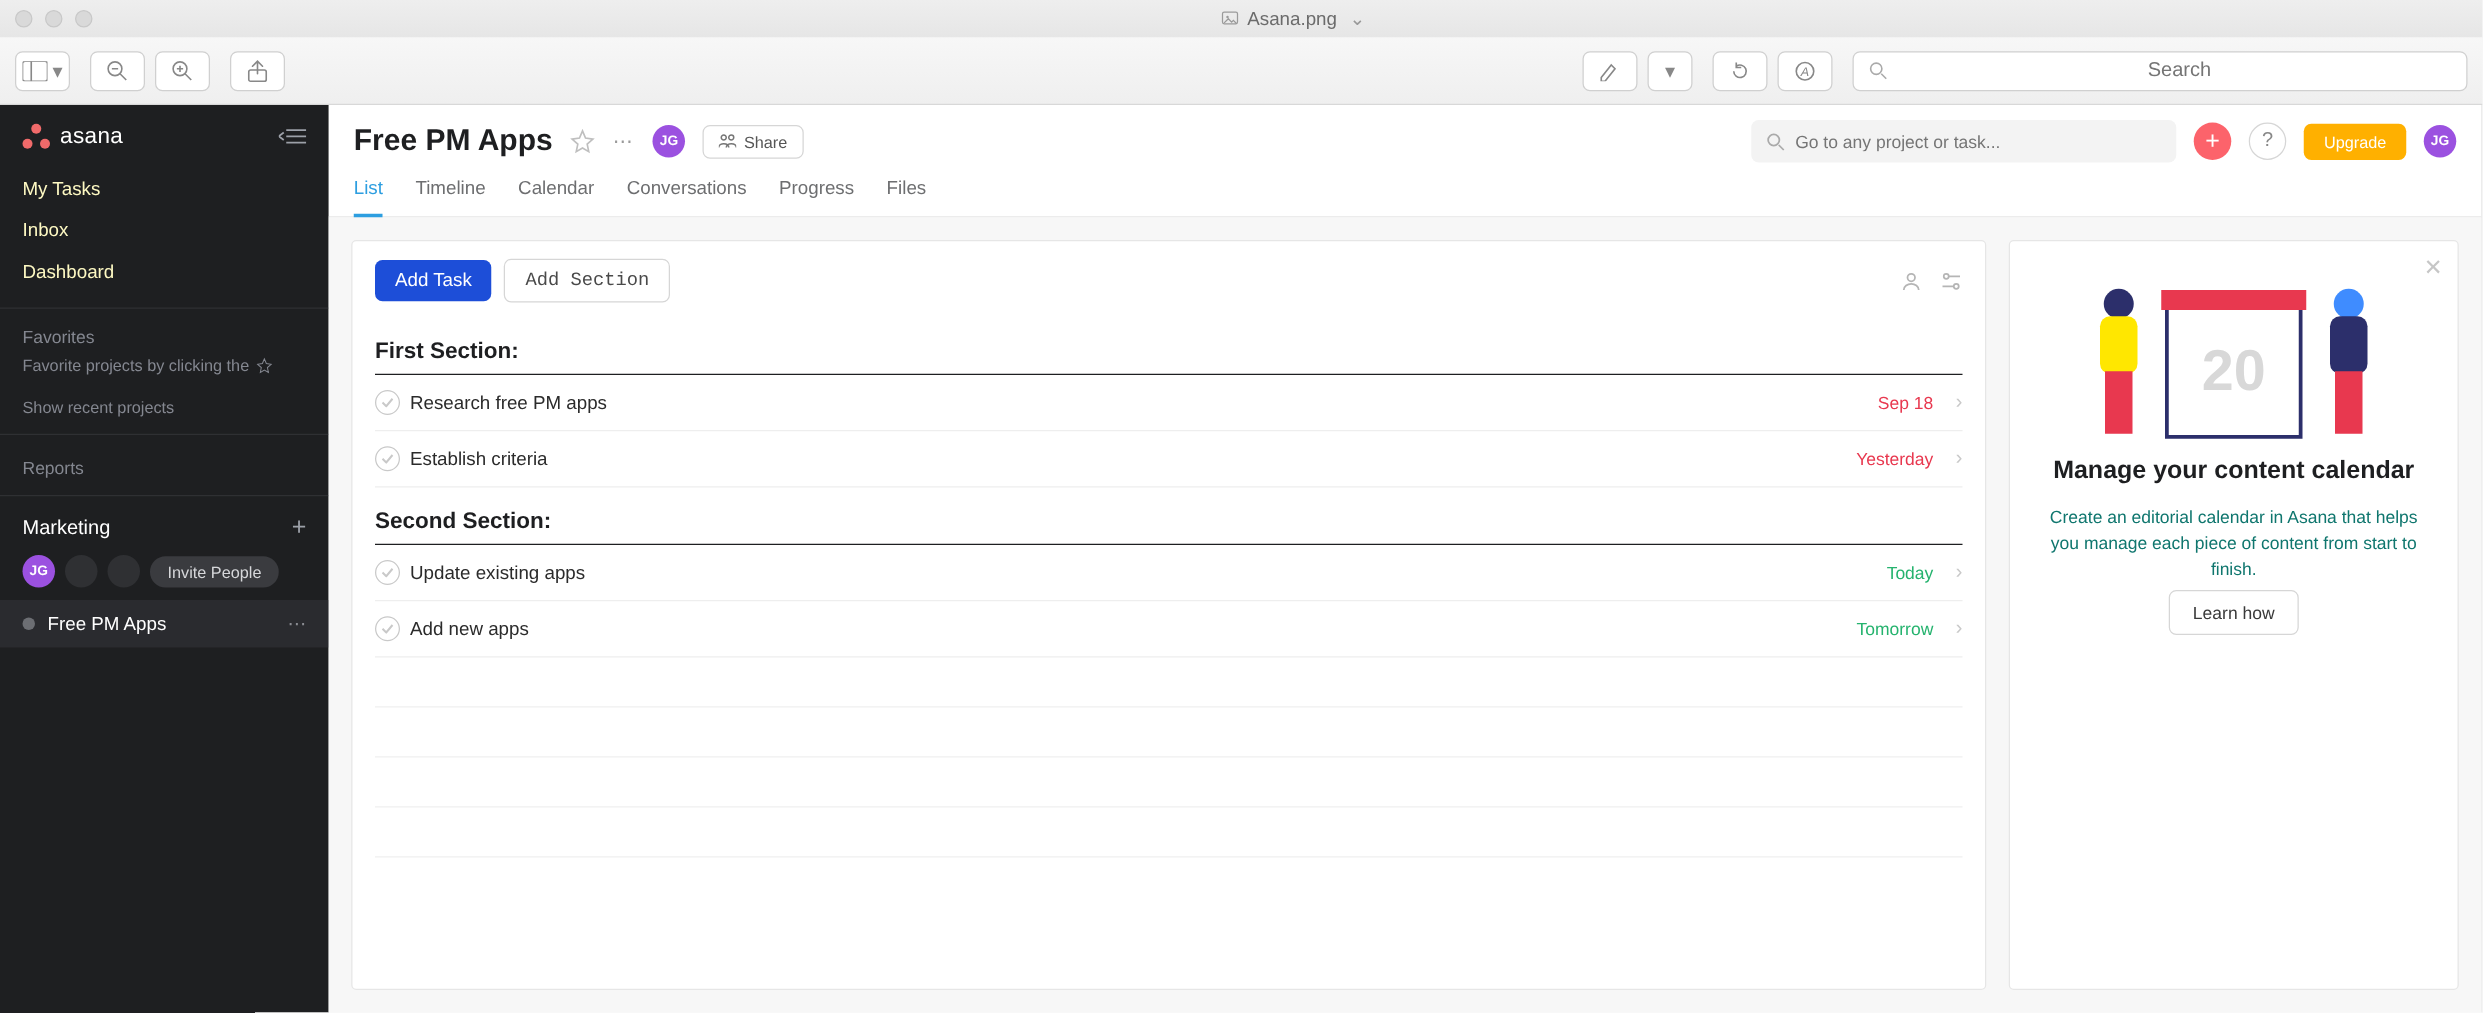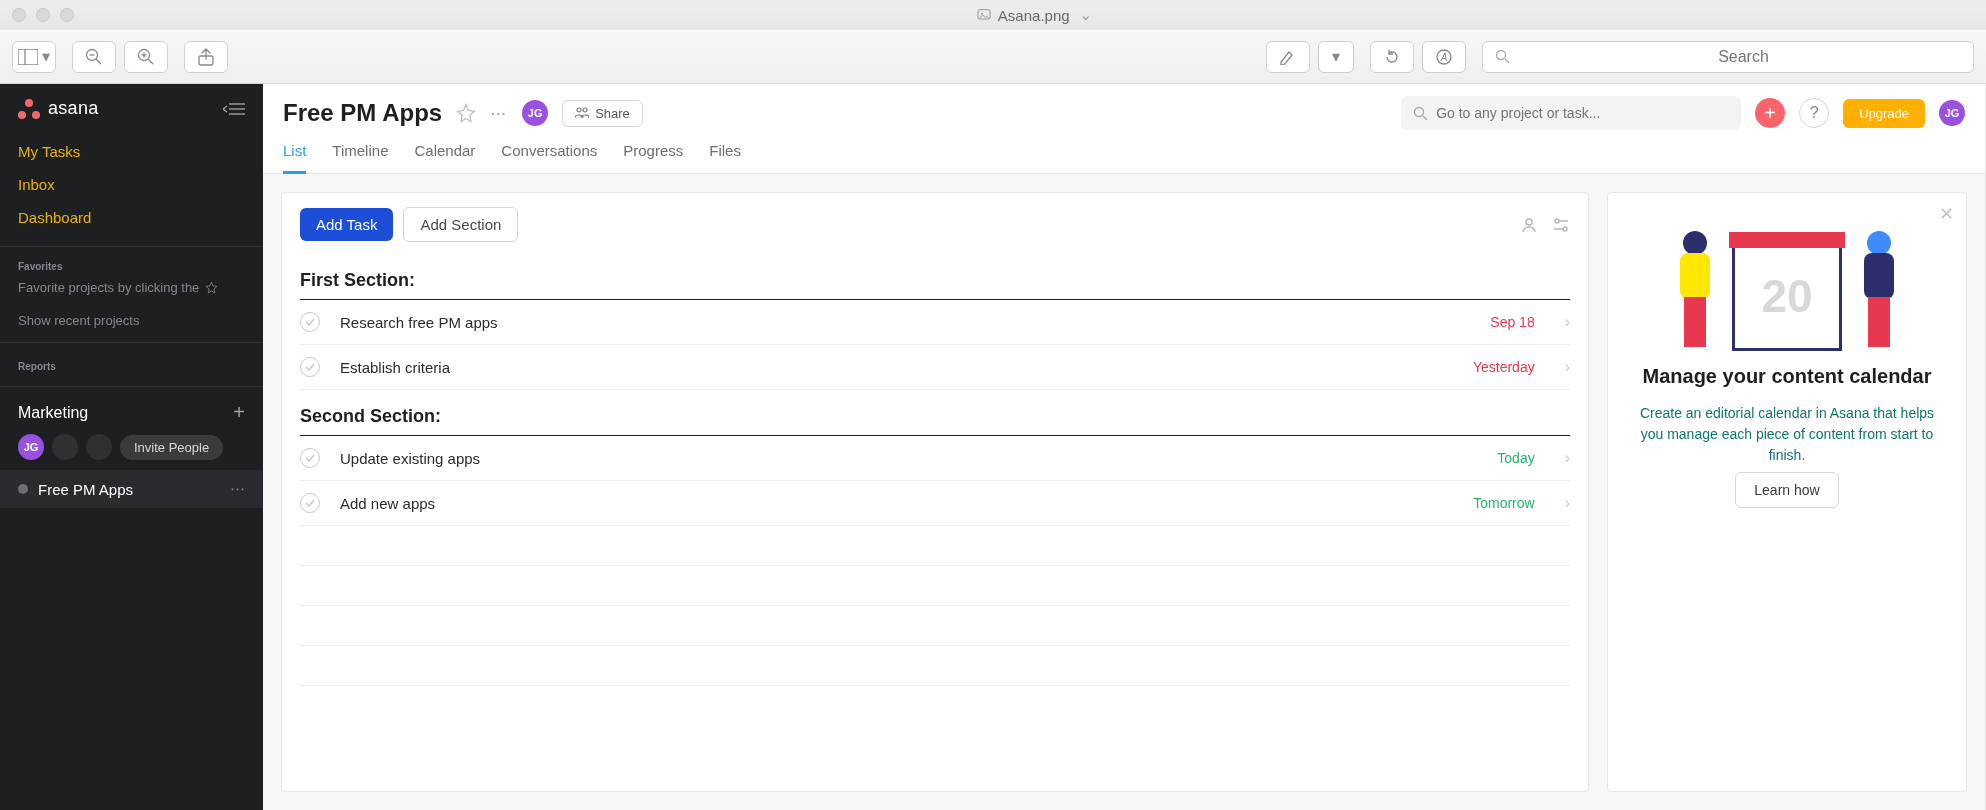"My Tasks" .sb-nav .item { color: #eab308 -> #fef9c3 }
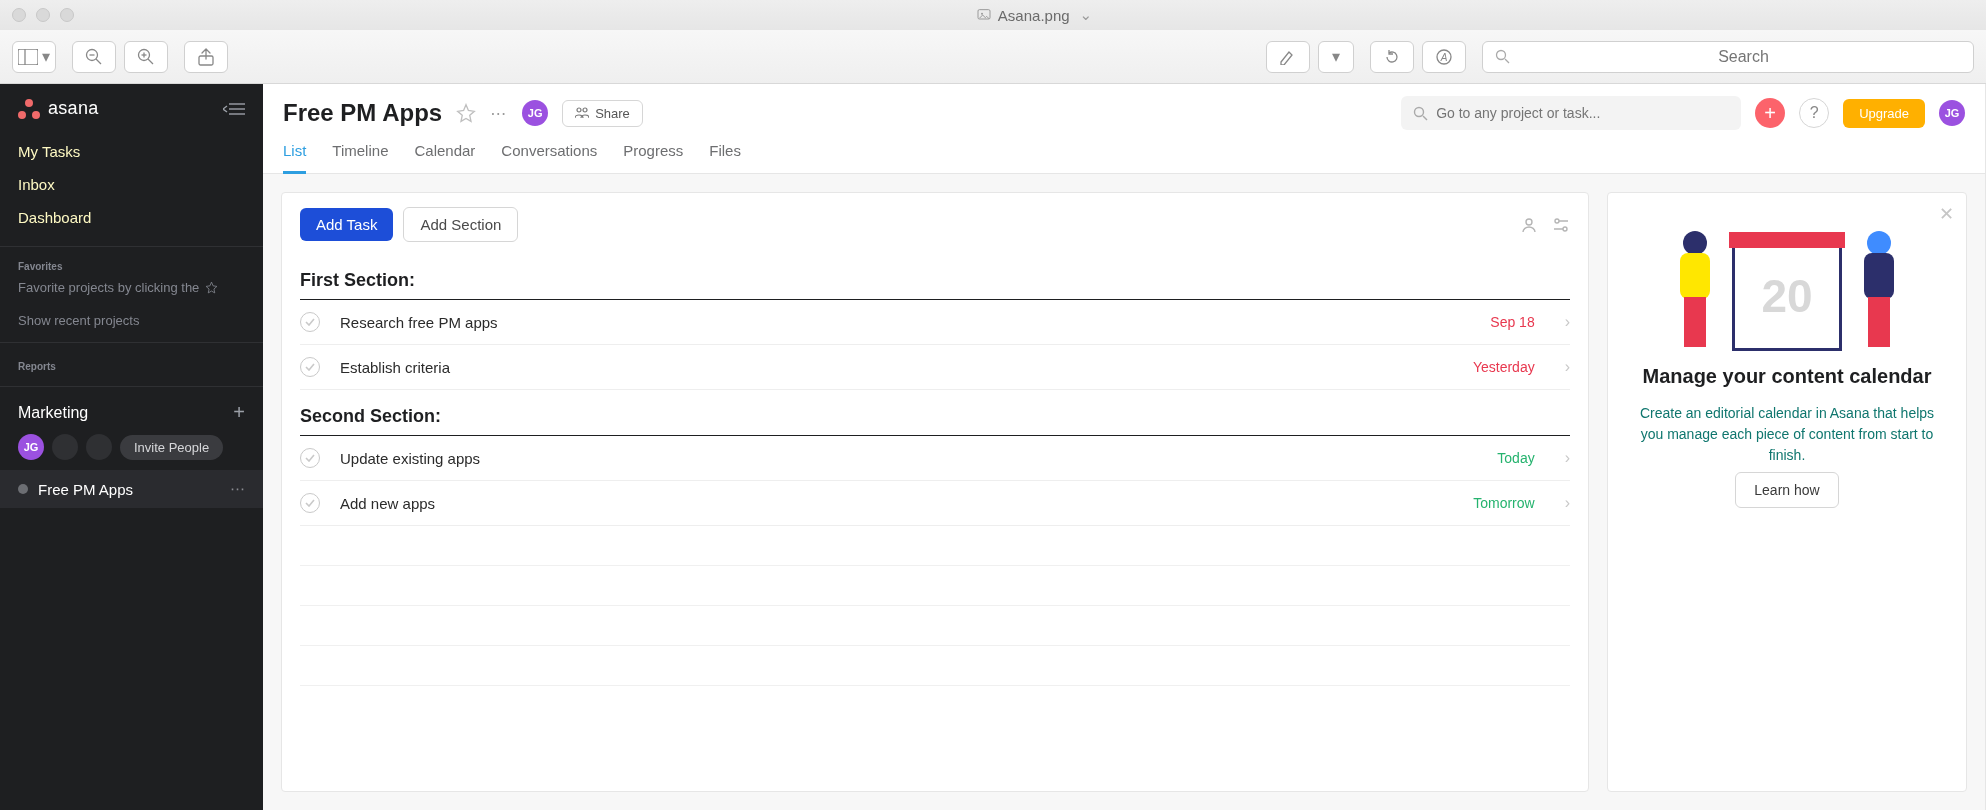"Add Section" .btn-outline { font-family: none -> Liberation Mono, monospace }
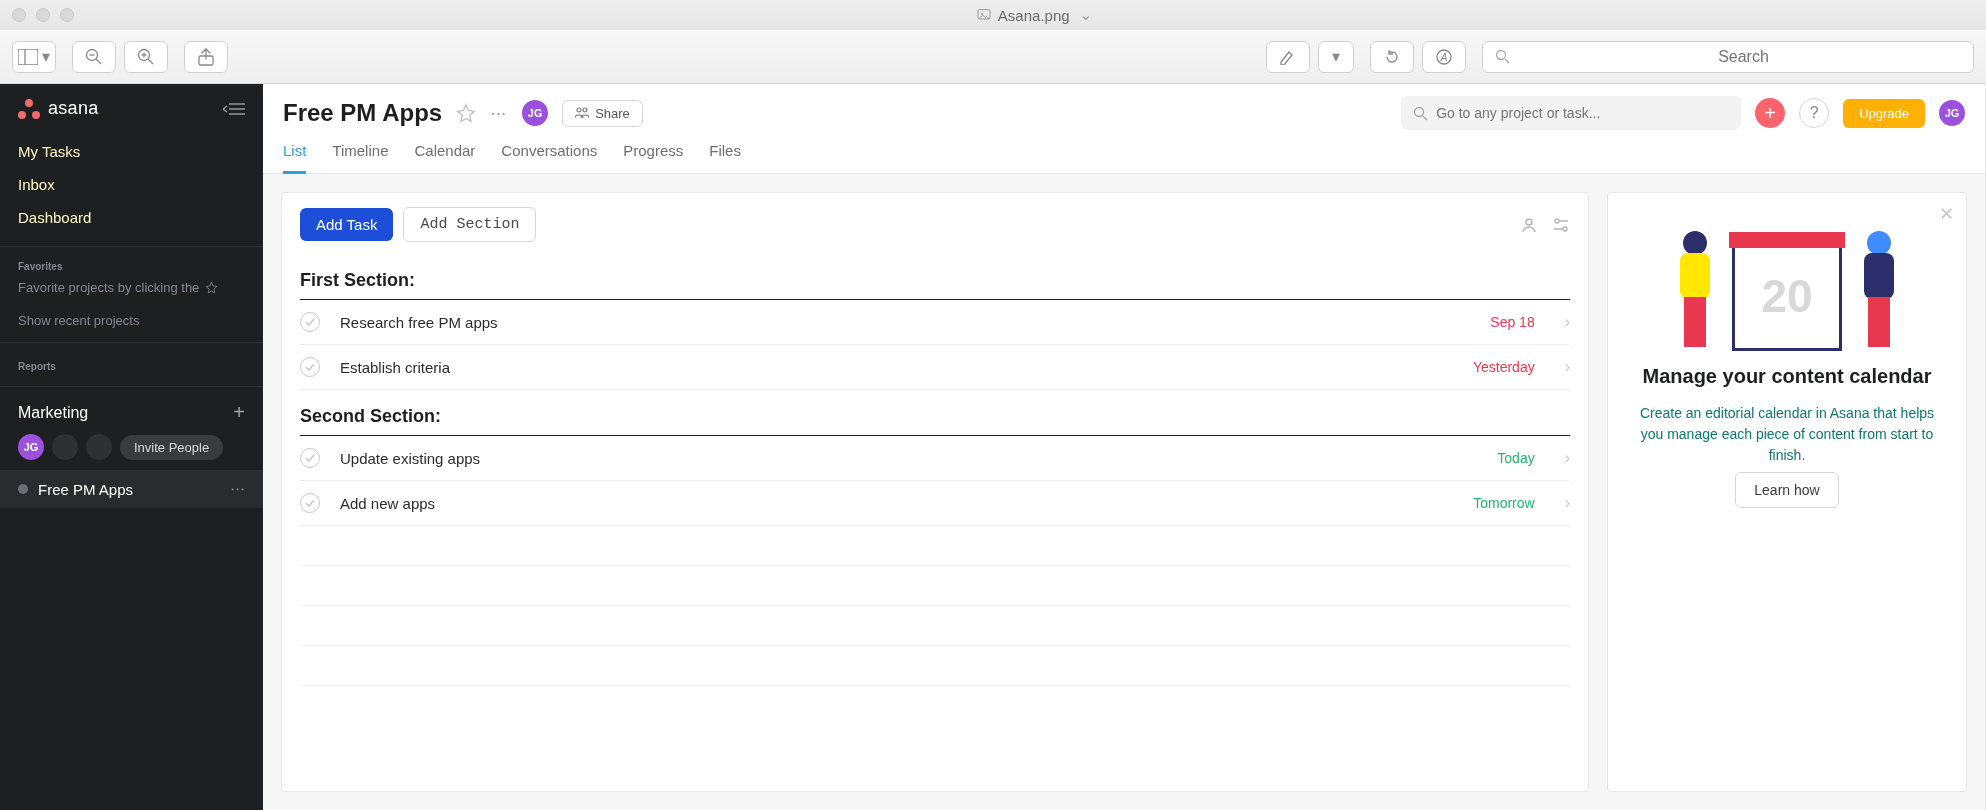"Favorites" .sb-sub { font-size: 10px -> 14px; font-weight: bold -> none }
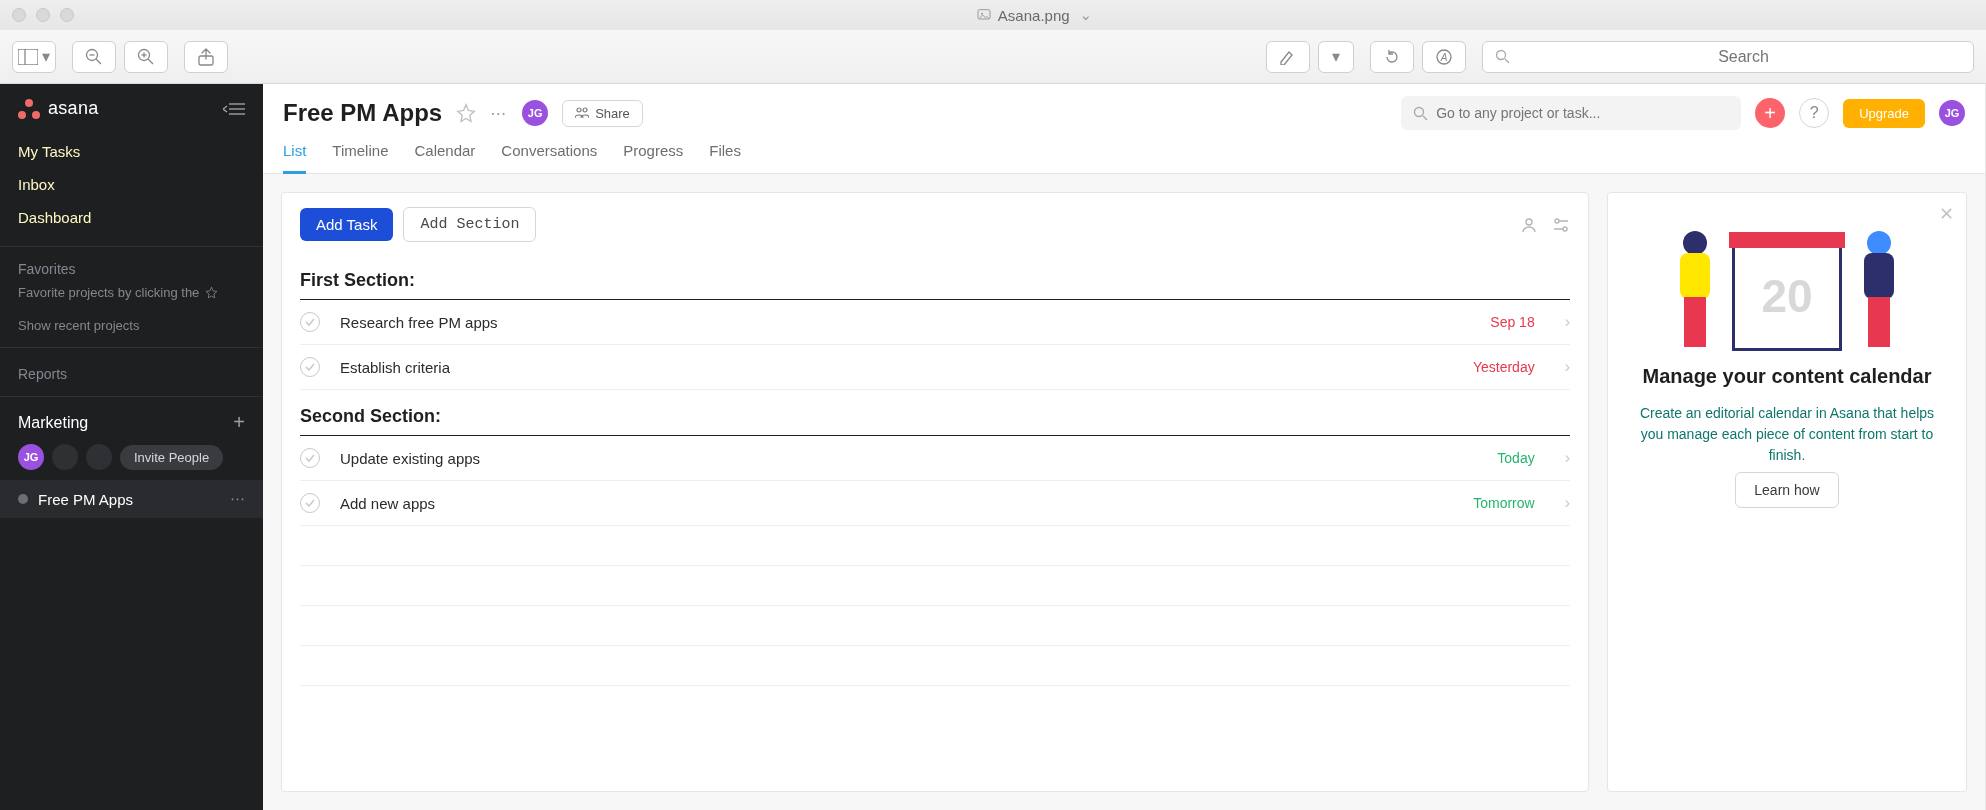"Research free PM apps" .task-row { gap: 20px -> 8px }
